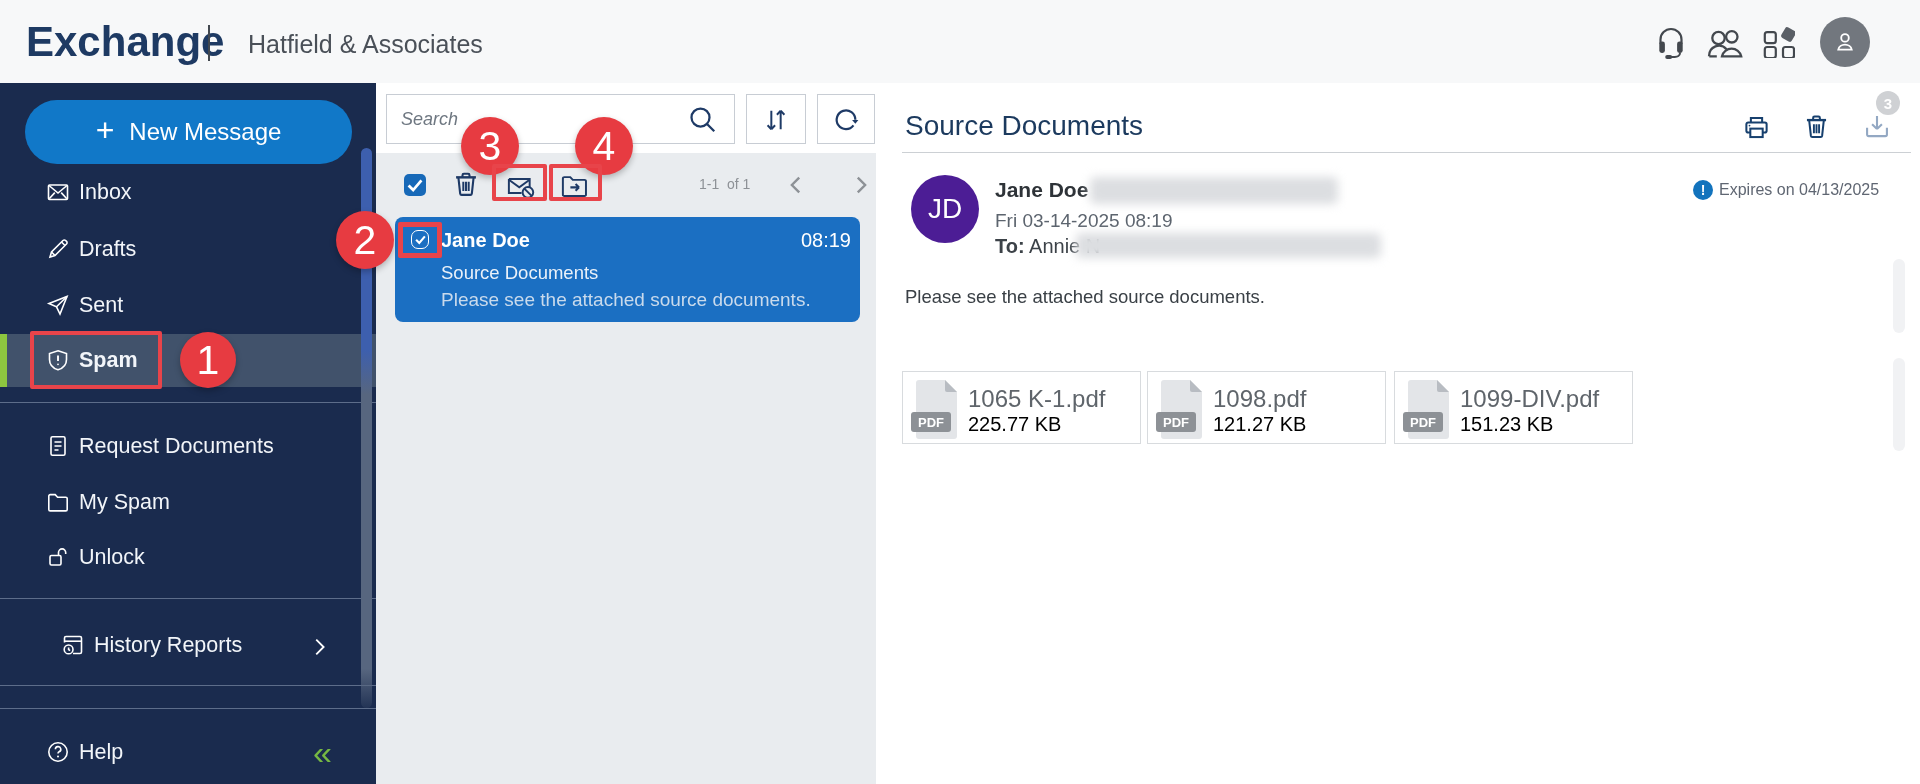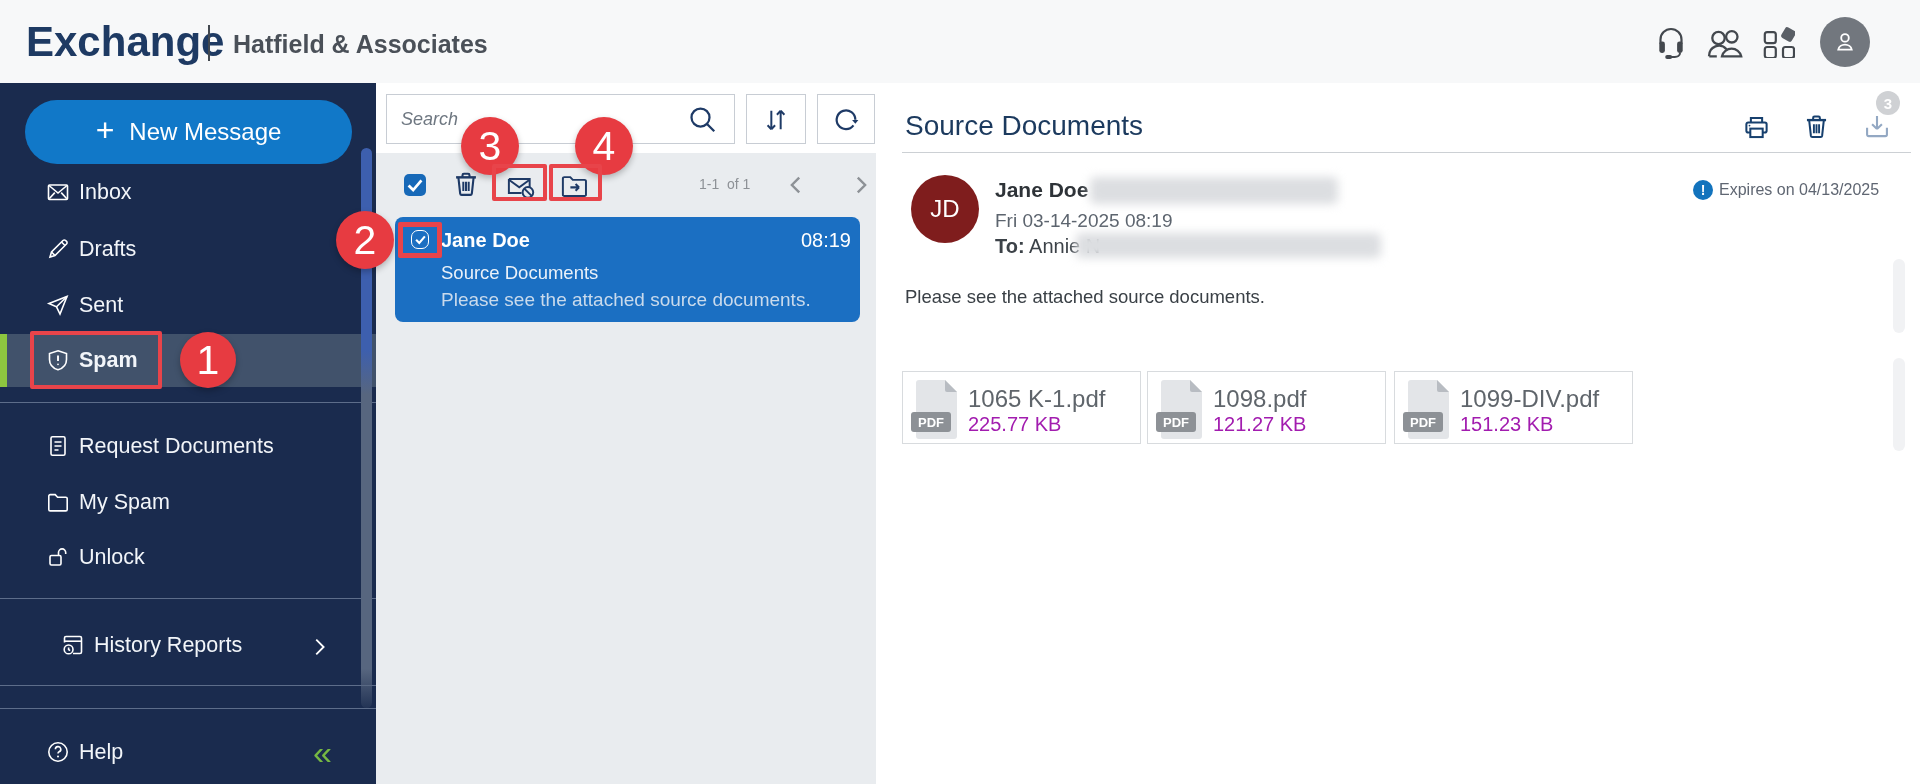"Hatfield & Associates" #firm { font-weight: 700 -> 400; left: 233px -> 248px }
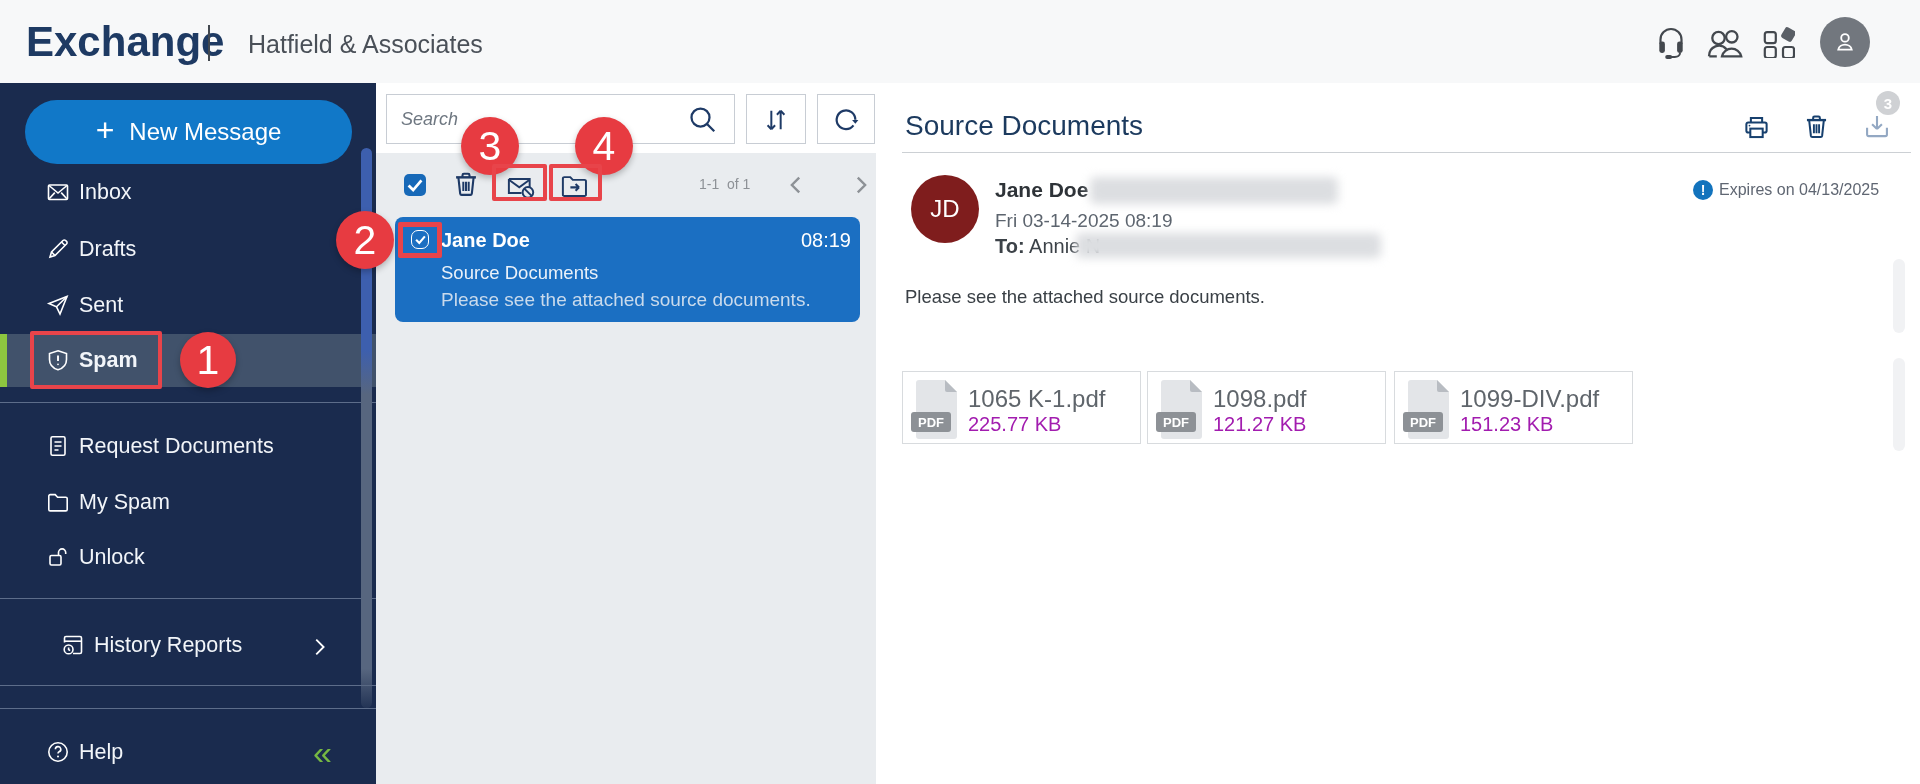"JD" #avatar { background: #7f1d1d -> #4c1d95; font-size: 24px -> 28px }
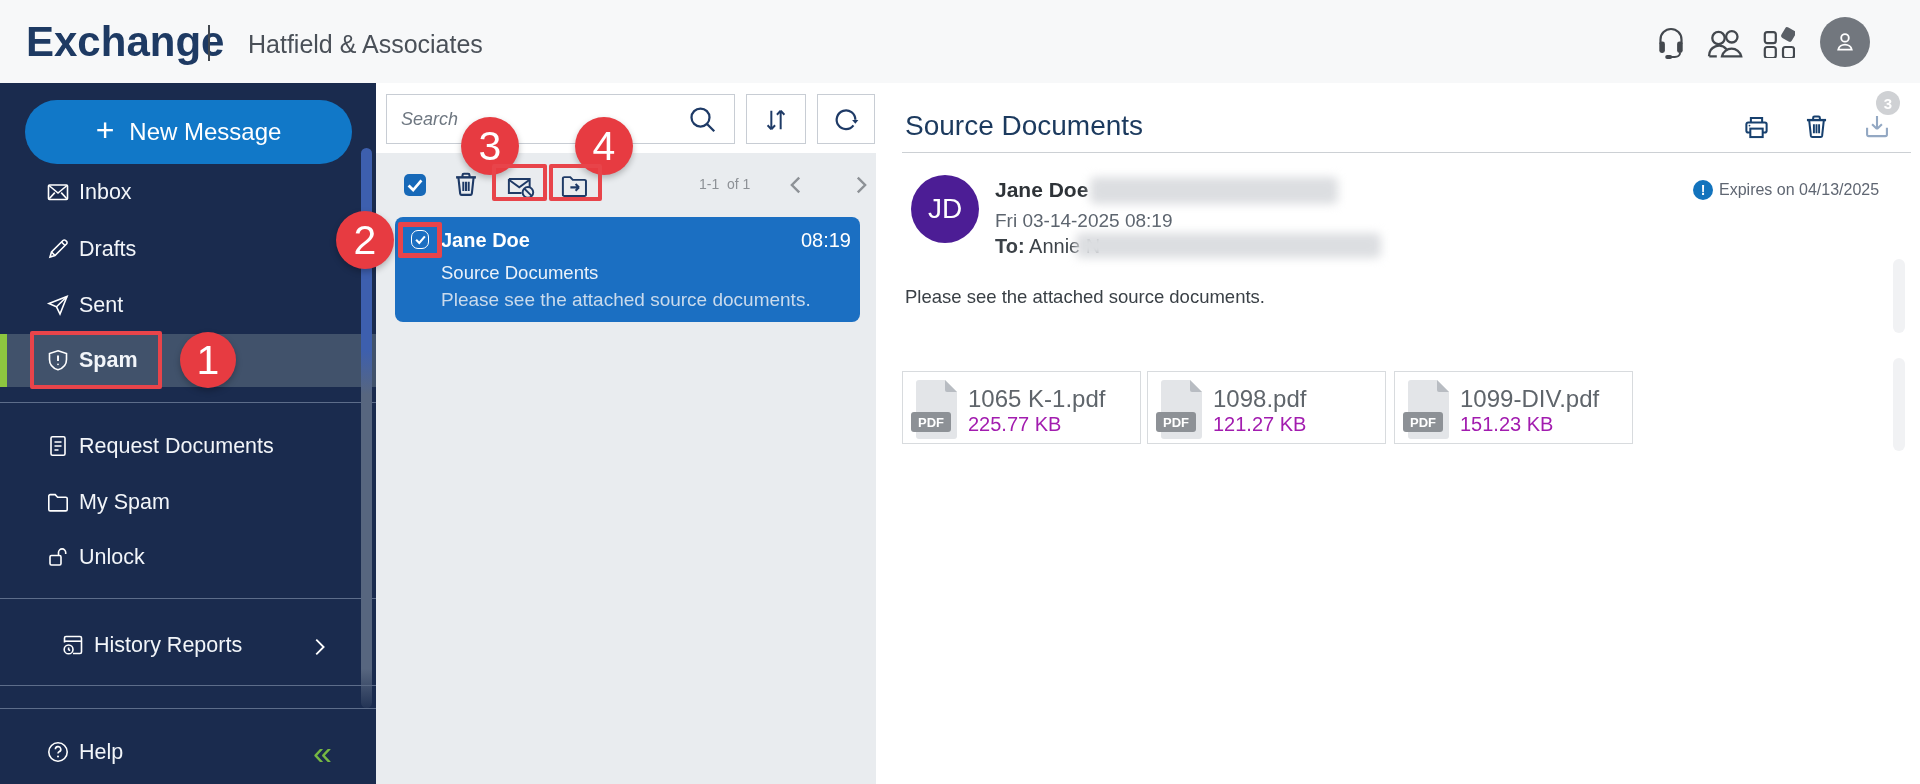"225.77 KB" .fsize { color: #a21caf -> #000000 }
